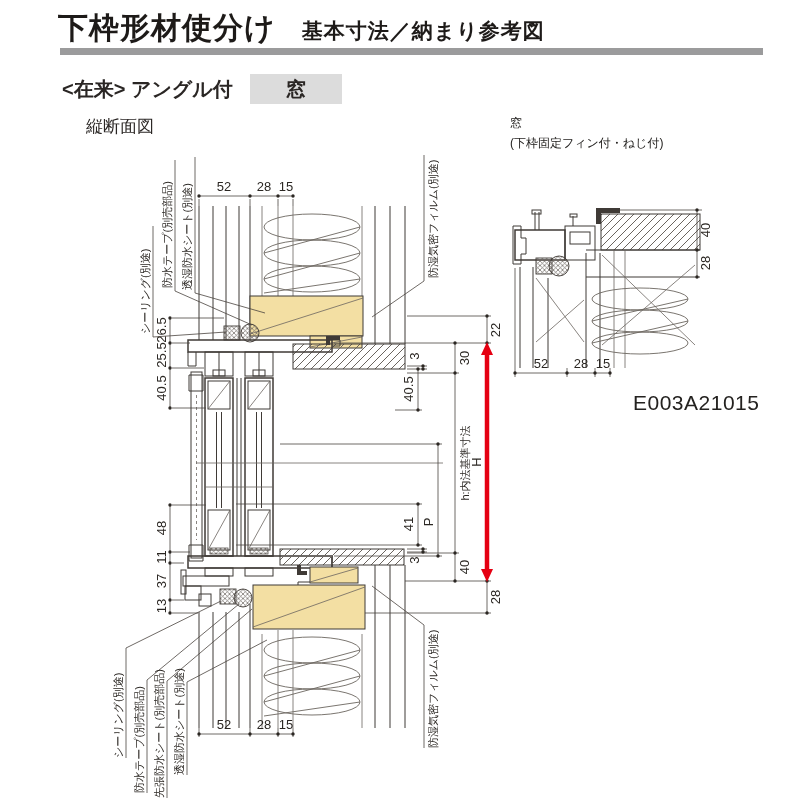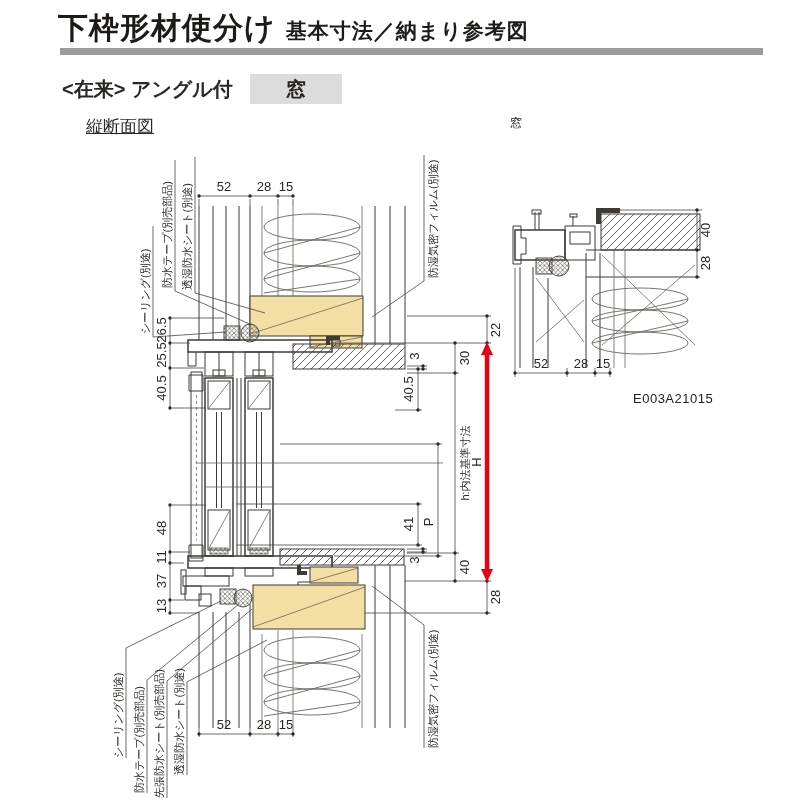"基本寸法／納まり参考図" #title-sub { margin-left: 10px -> 26px }
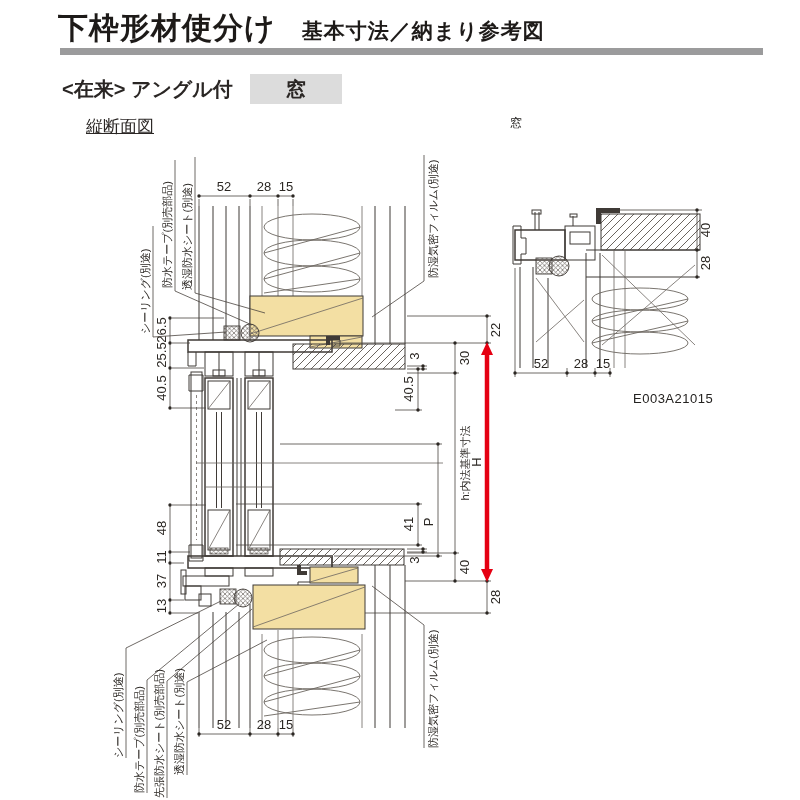"縦断面図" #section-label { text-decoration: underline -> none }
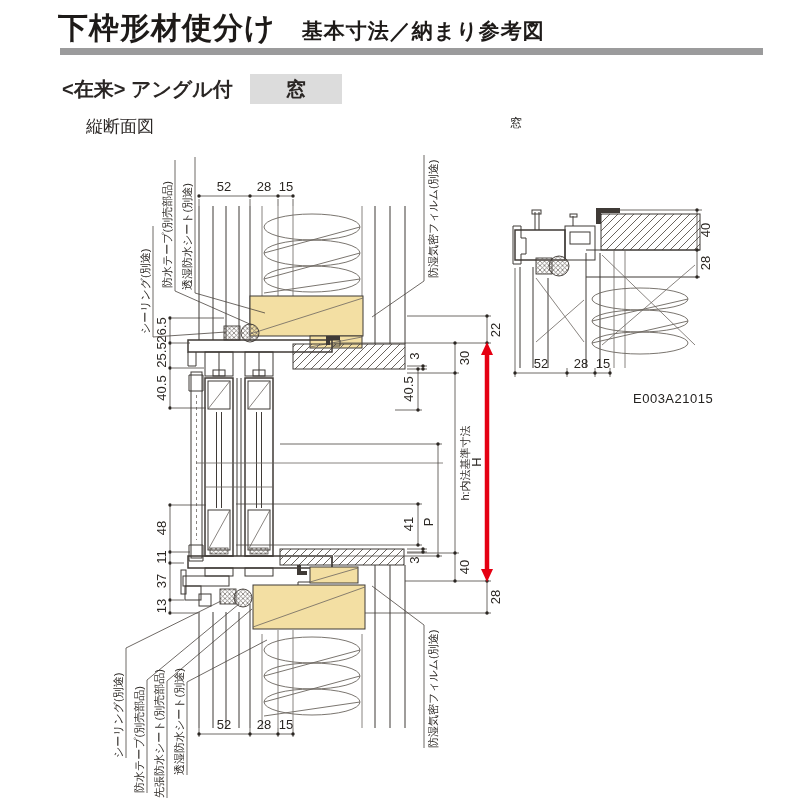"(下枠固定フィン付・ねじ付)" div { html: none -> <div>(下枠固定フィン付・ねじ付)</div> }
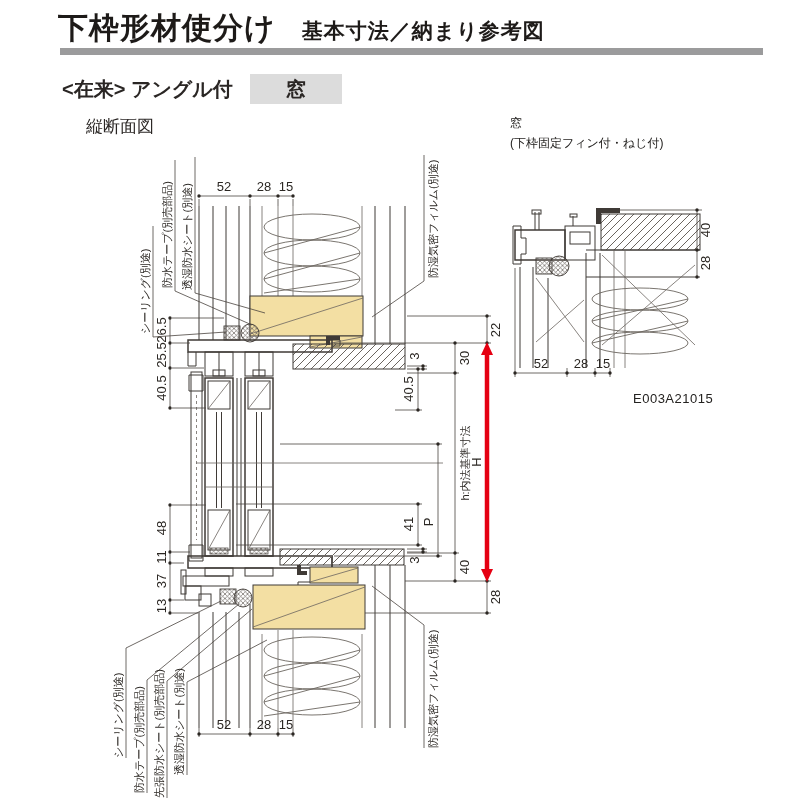"E003A21015" #code { font-size: 13px -> 21px }
